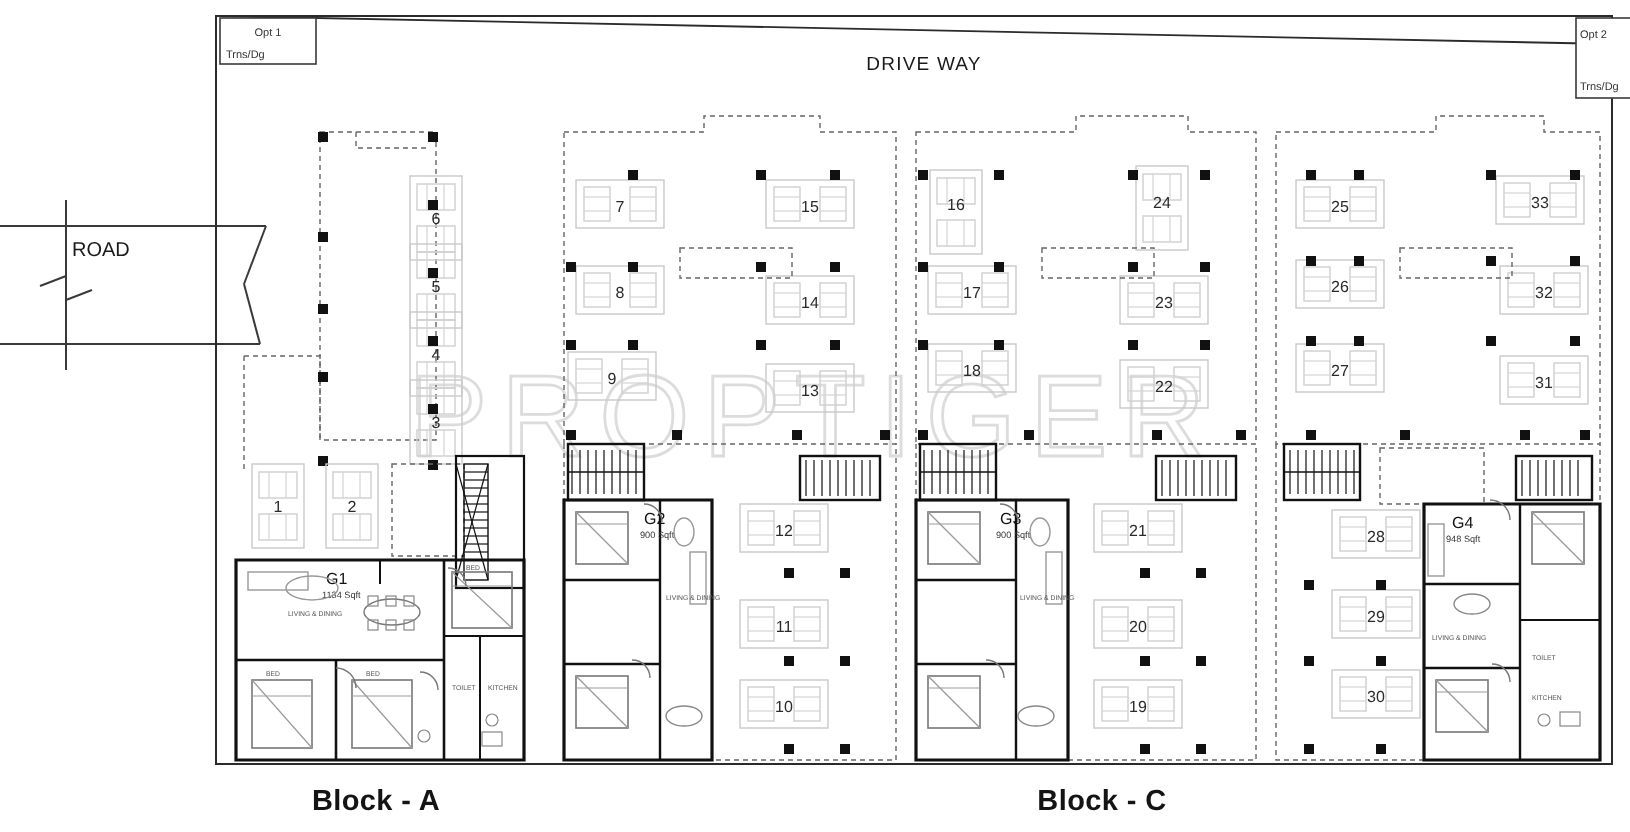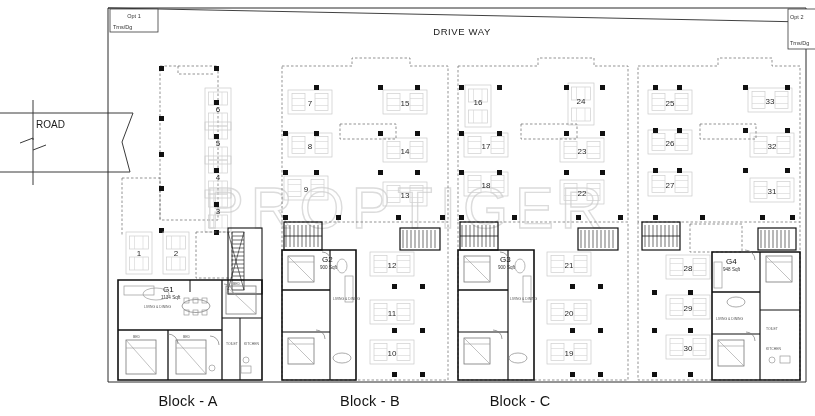"Block - A" .blocklbl { font-weight: none -> bold }
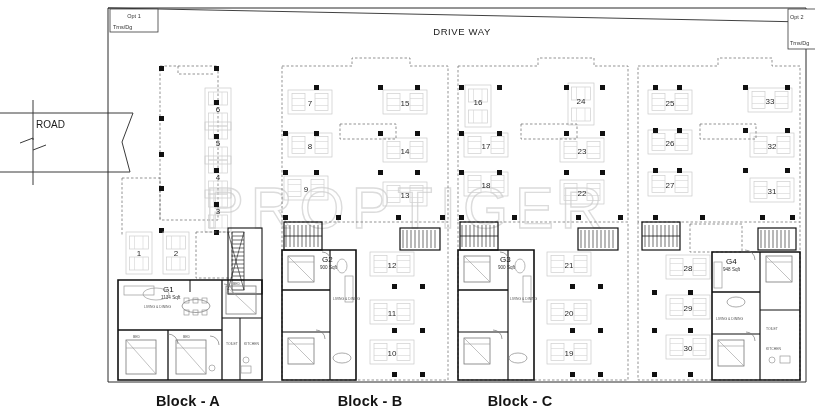"Block - B" div.blocklbl { html: <div>Block - B</div> -> none }
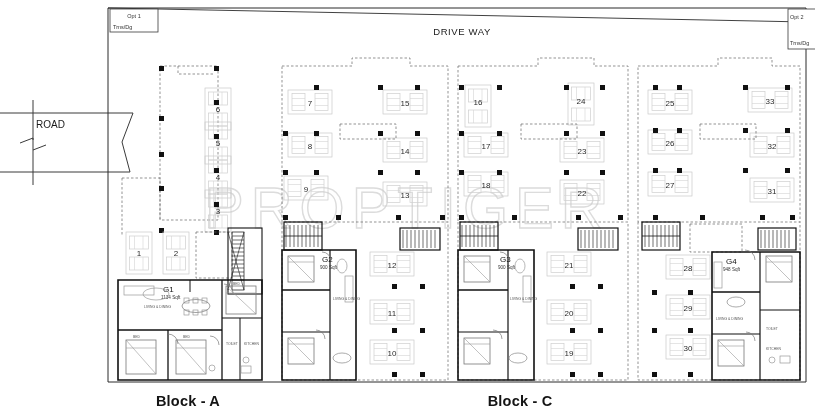"Block - C" div.blocklbl { left: 450px -> 481px }
